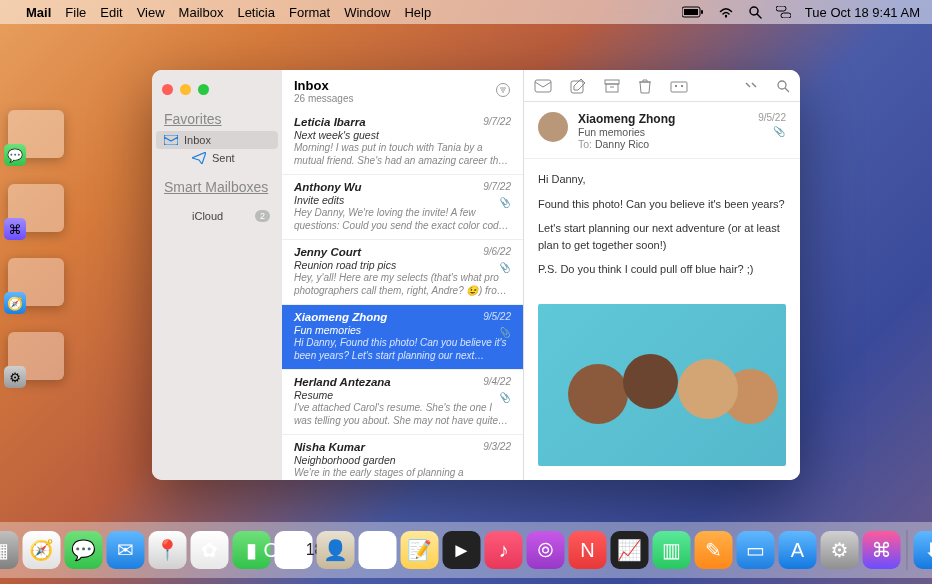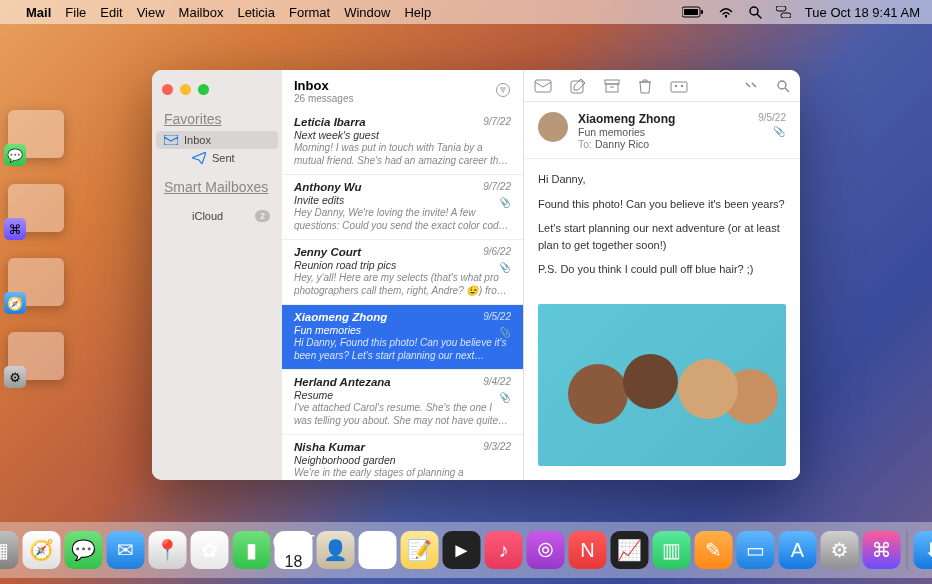"OCT" .cal { flex-direction: column -> none }
